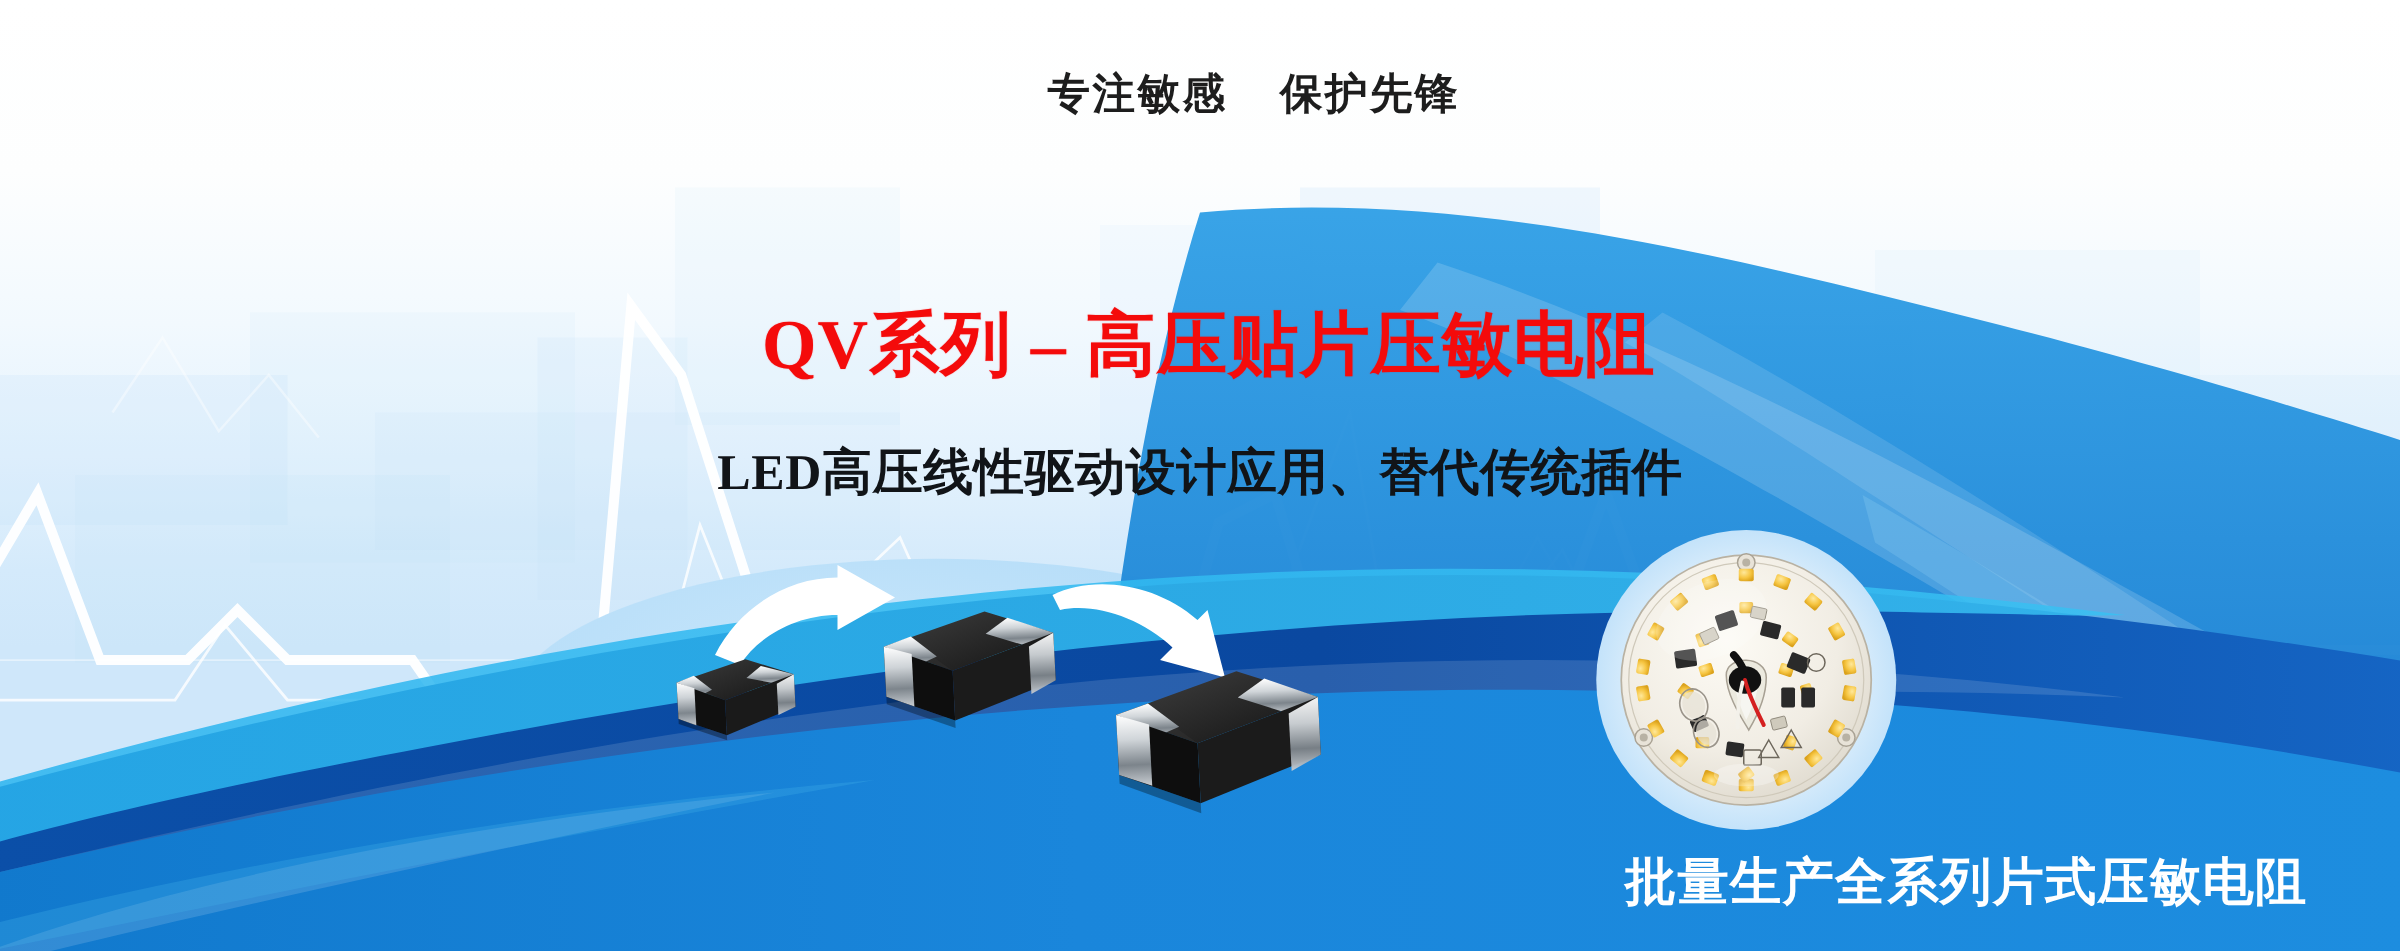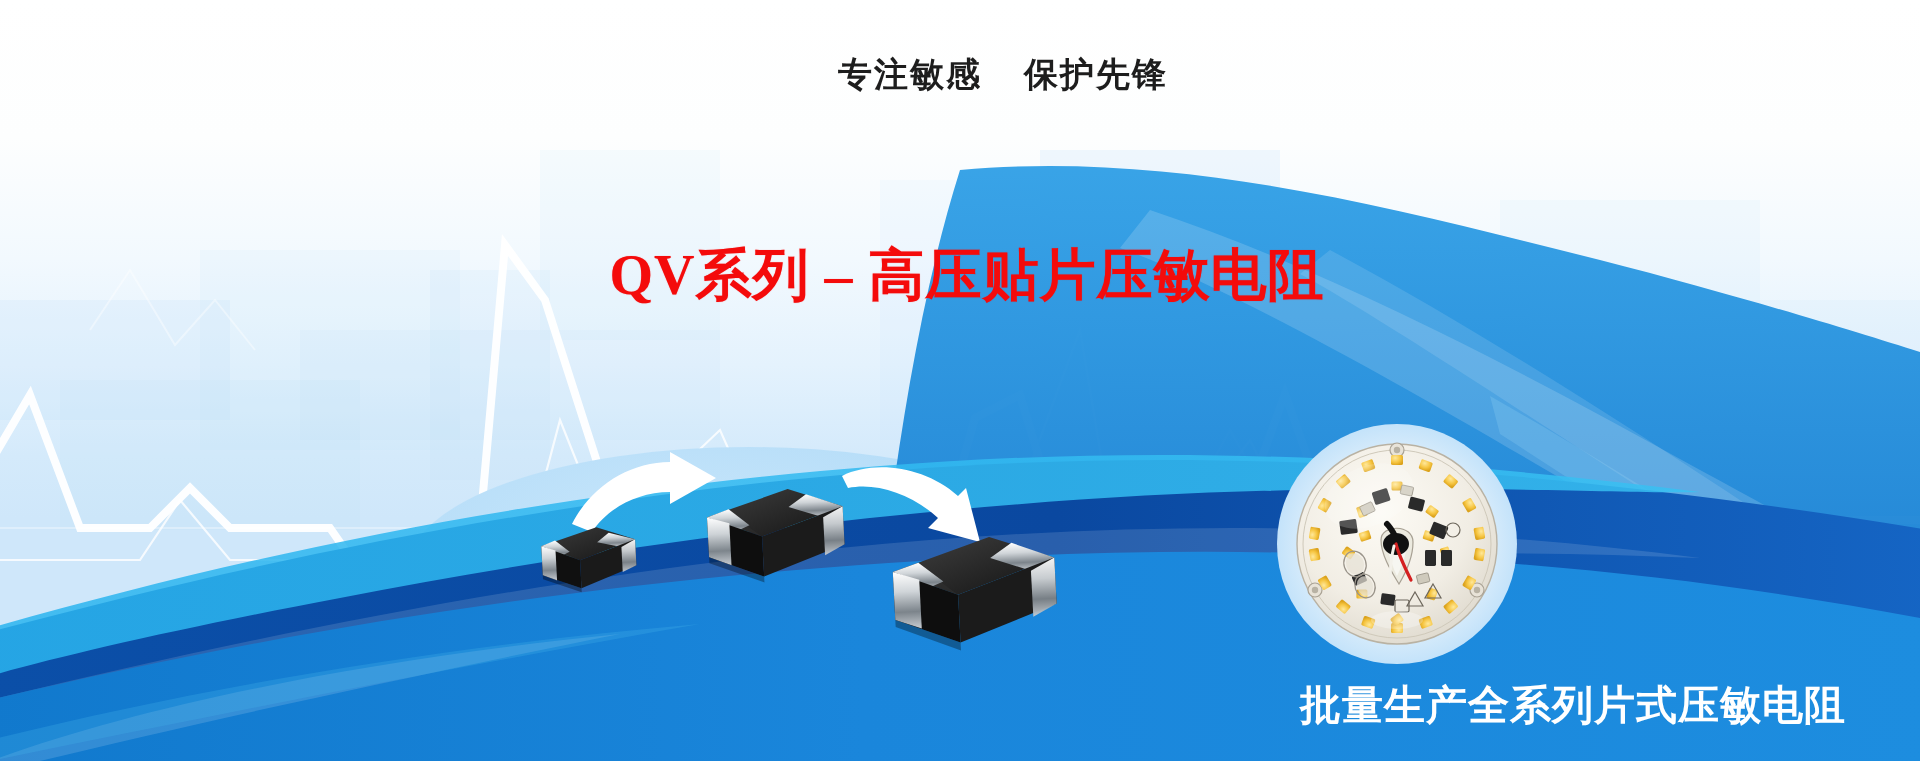"LED高压线性驱动设计应用、替代传统插件" div { html: none -> <div>LED高压线性驱动设计应用、替代传统插件</div> }
